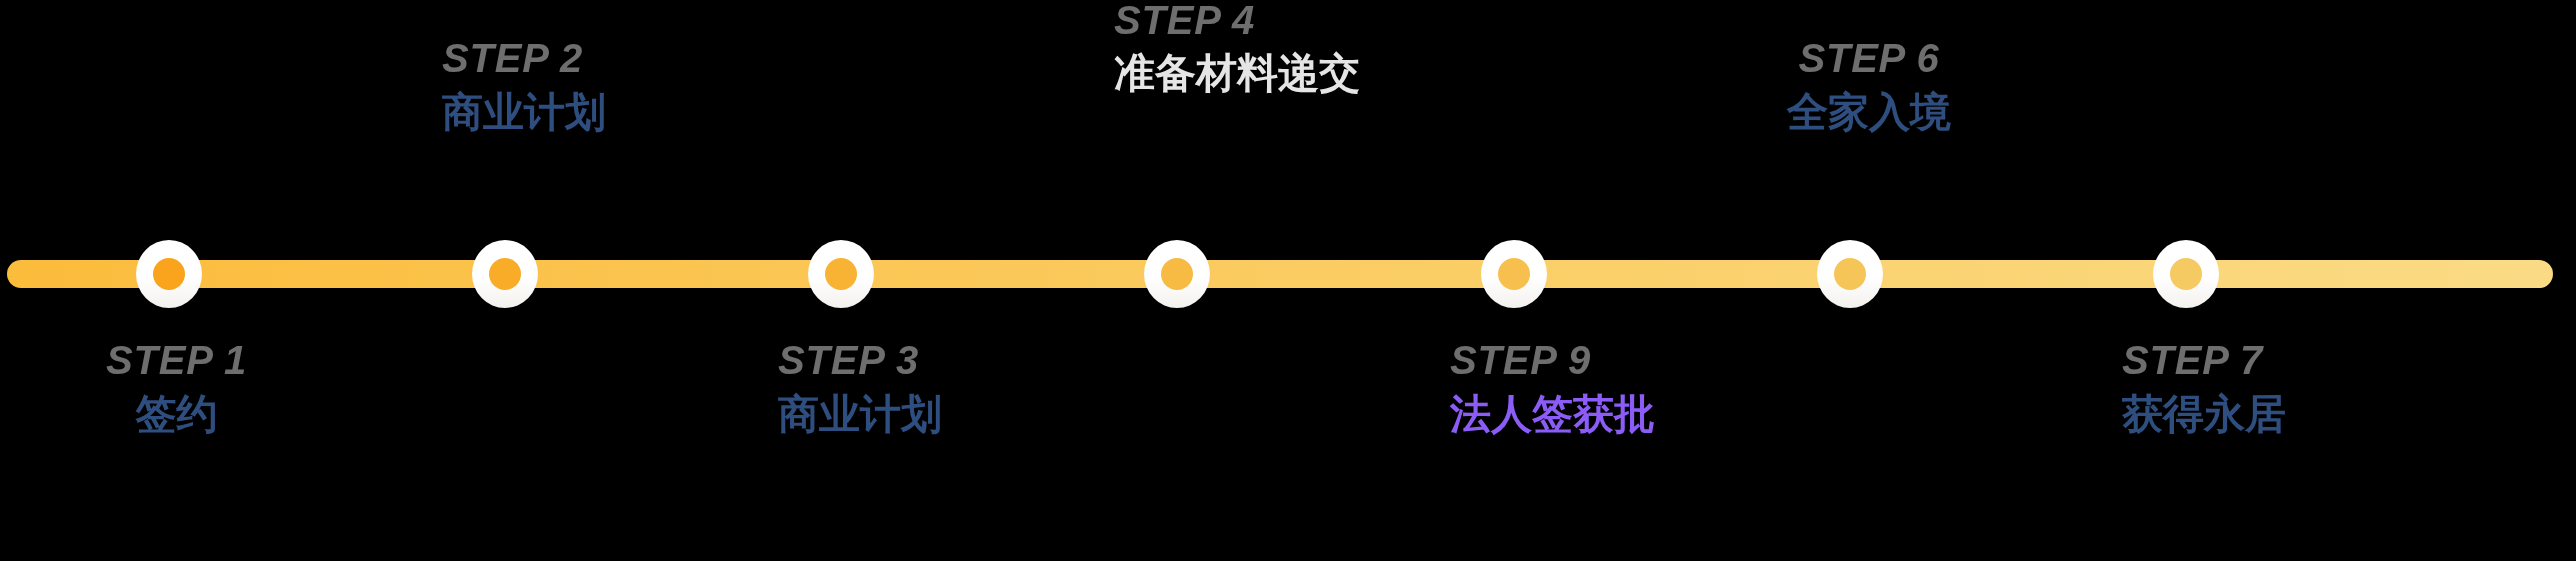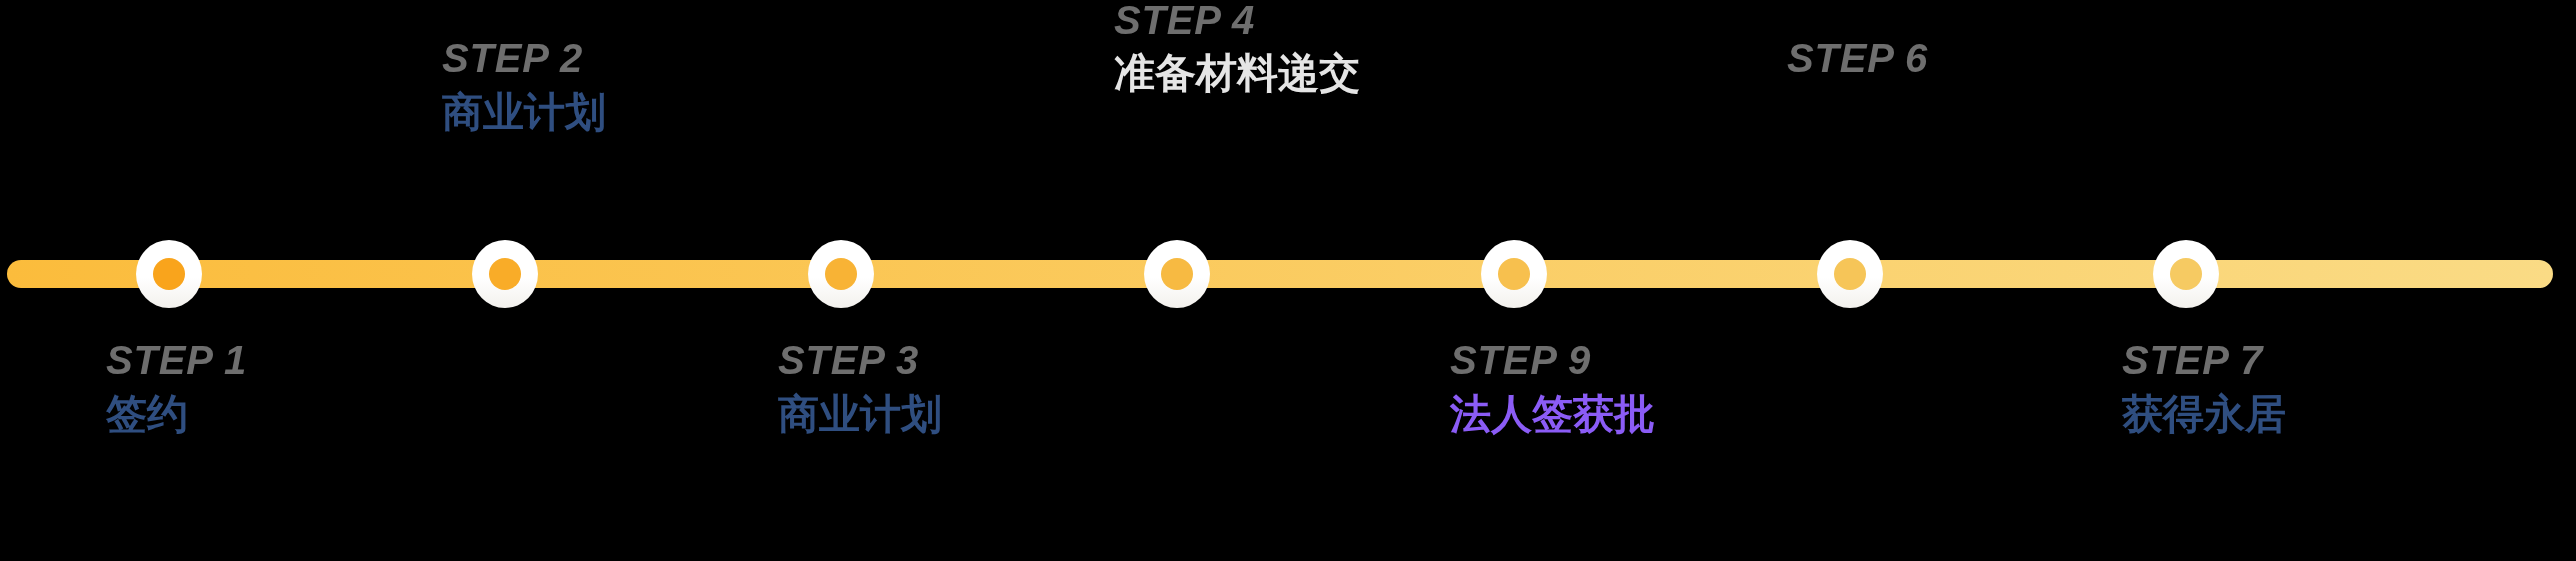"全家入境" div.step-title { html: none -> <div>全家入境</div> }
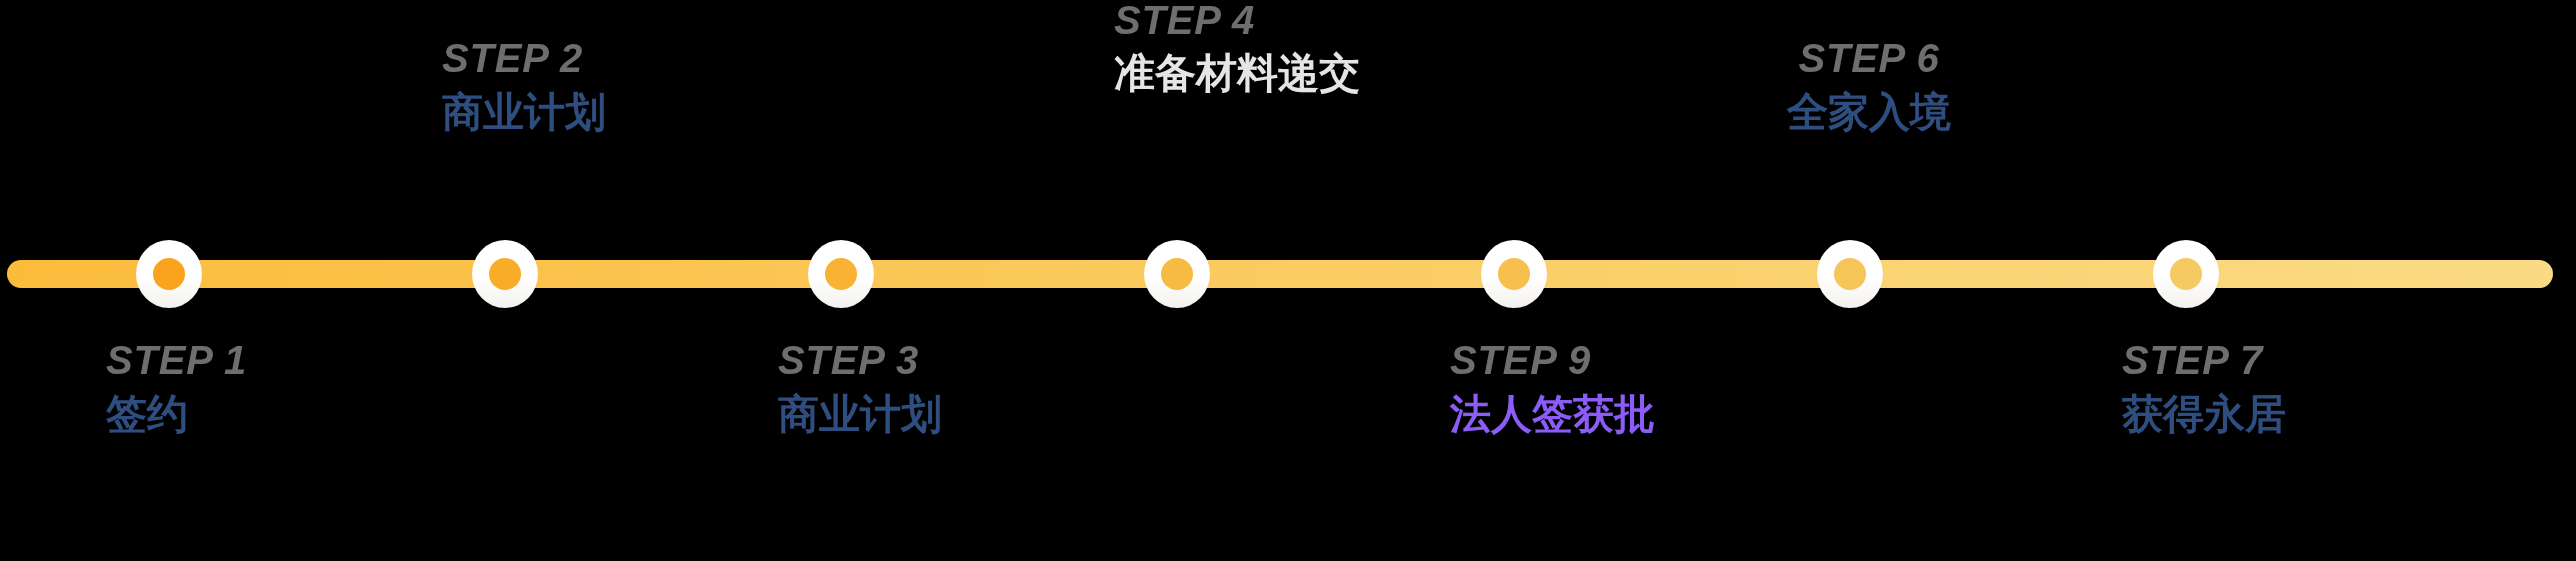"签约" div.step-title { text-align: none -> center }
